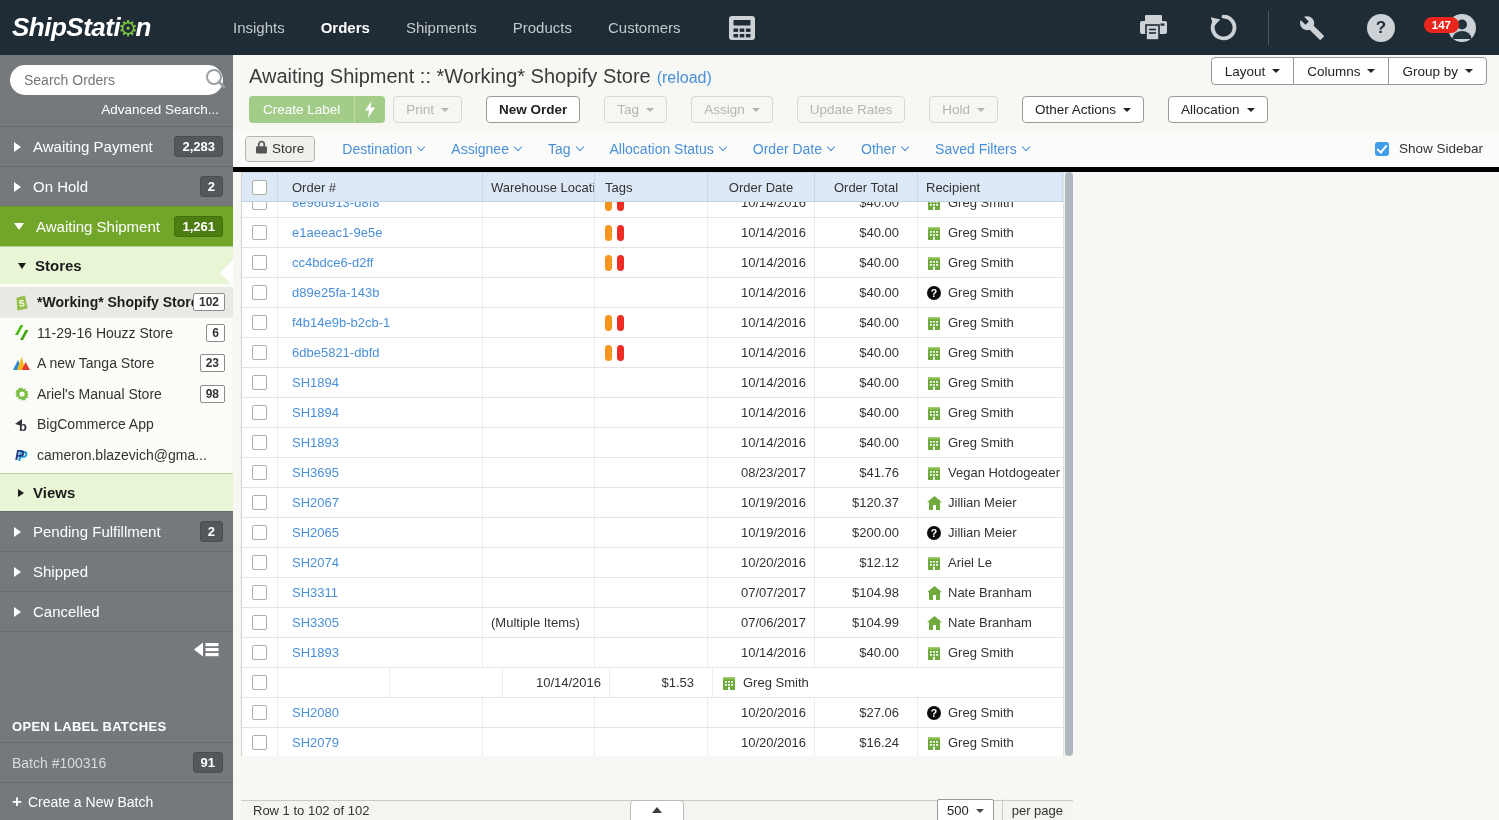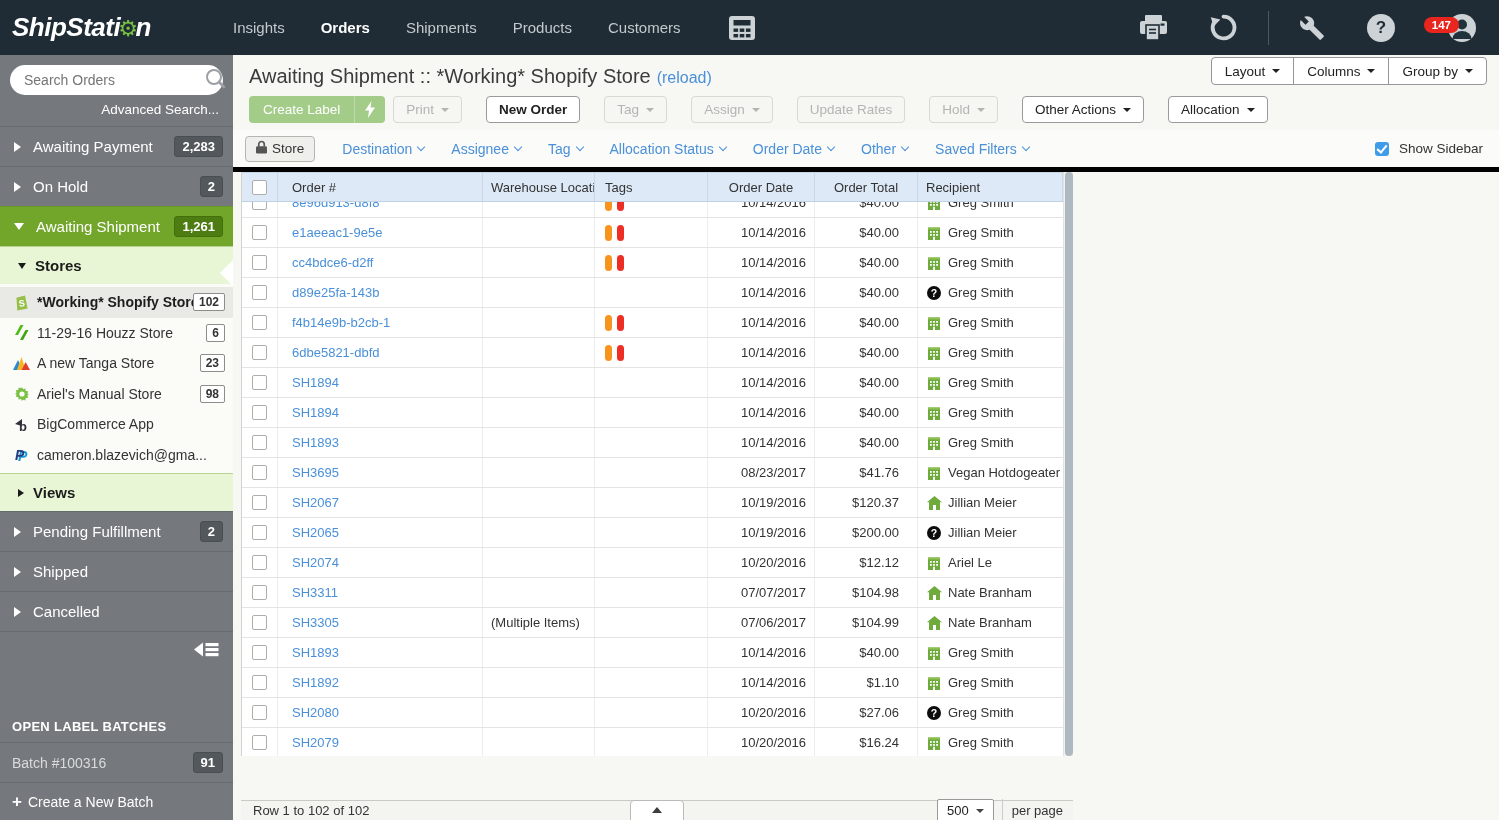"SH1892" div.gcell { html: <div> <span>SH1892</span> </div> -> none }
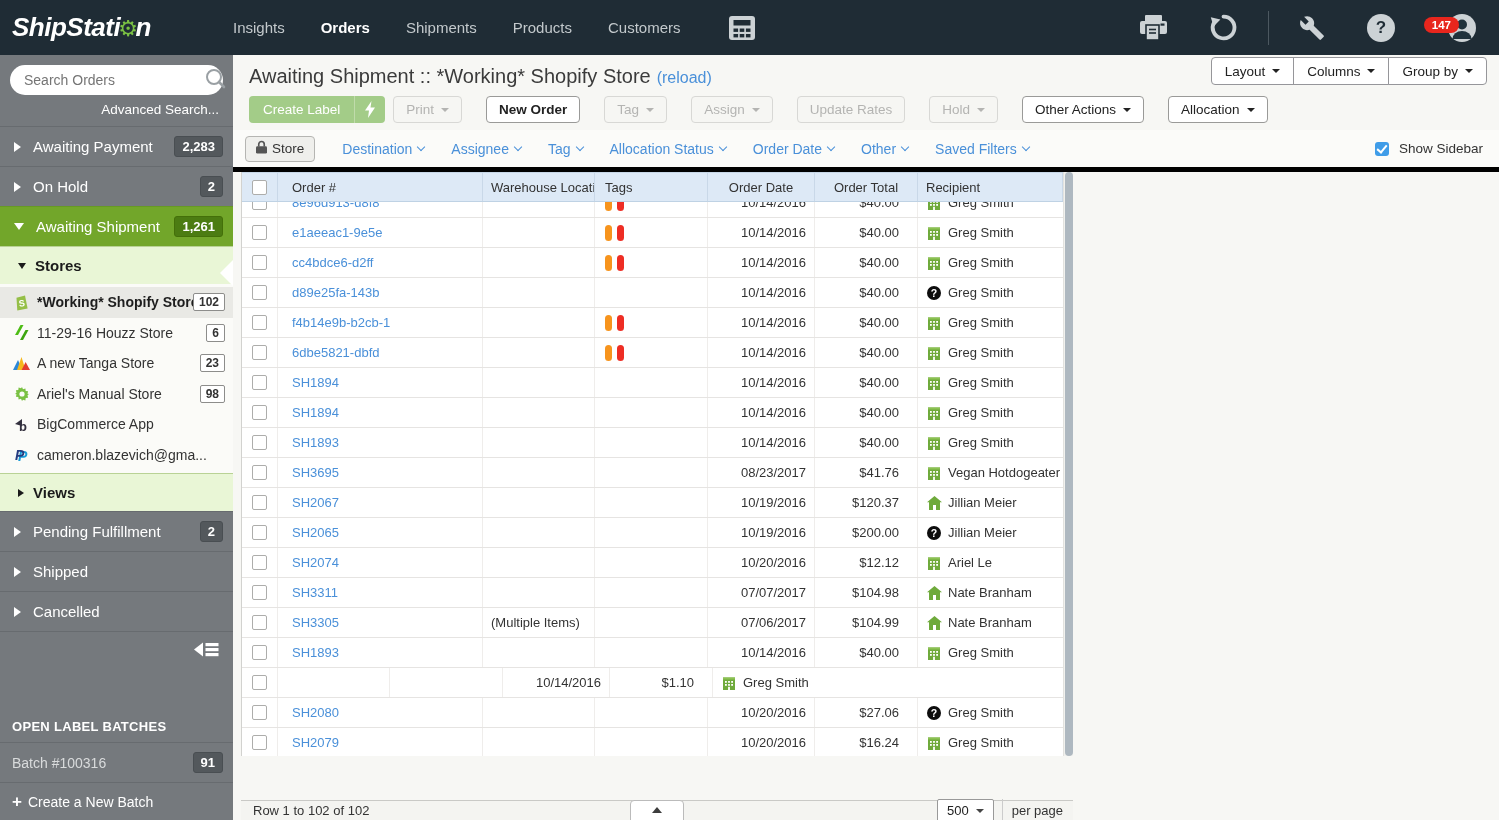"$1.10" div.gcell { text: $1.10 -> $1.53 }
